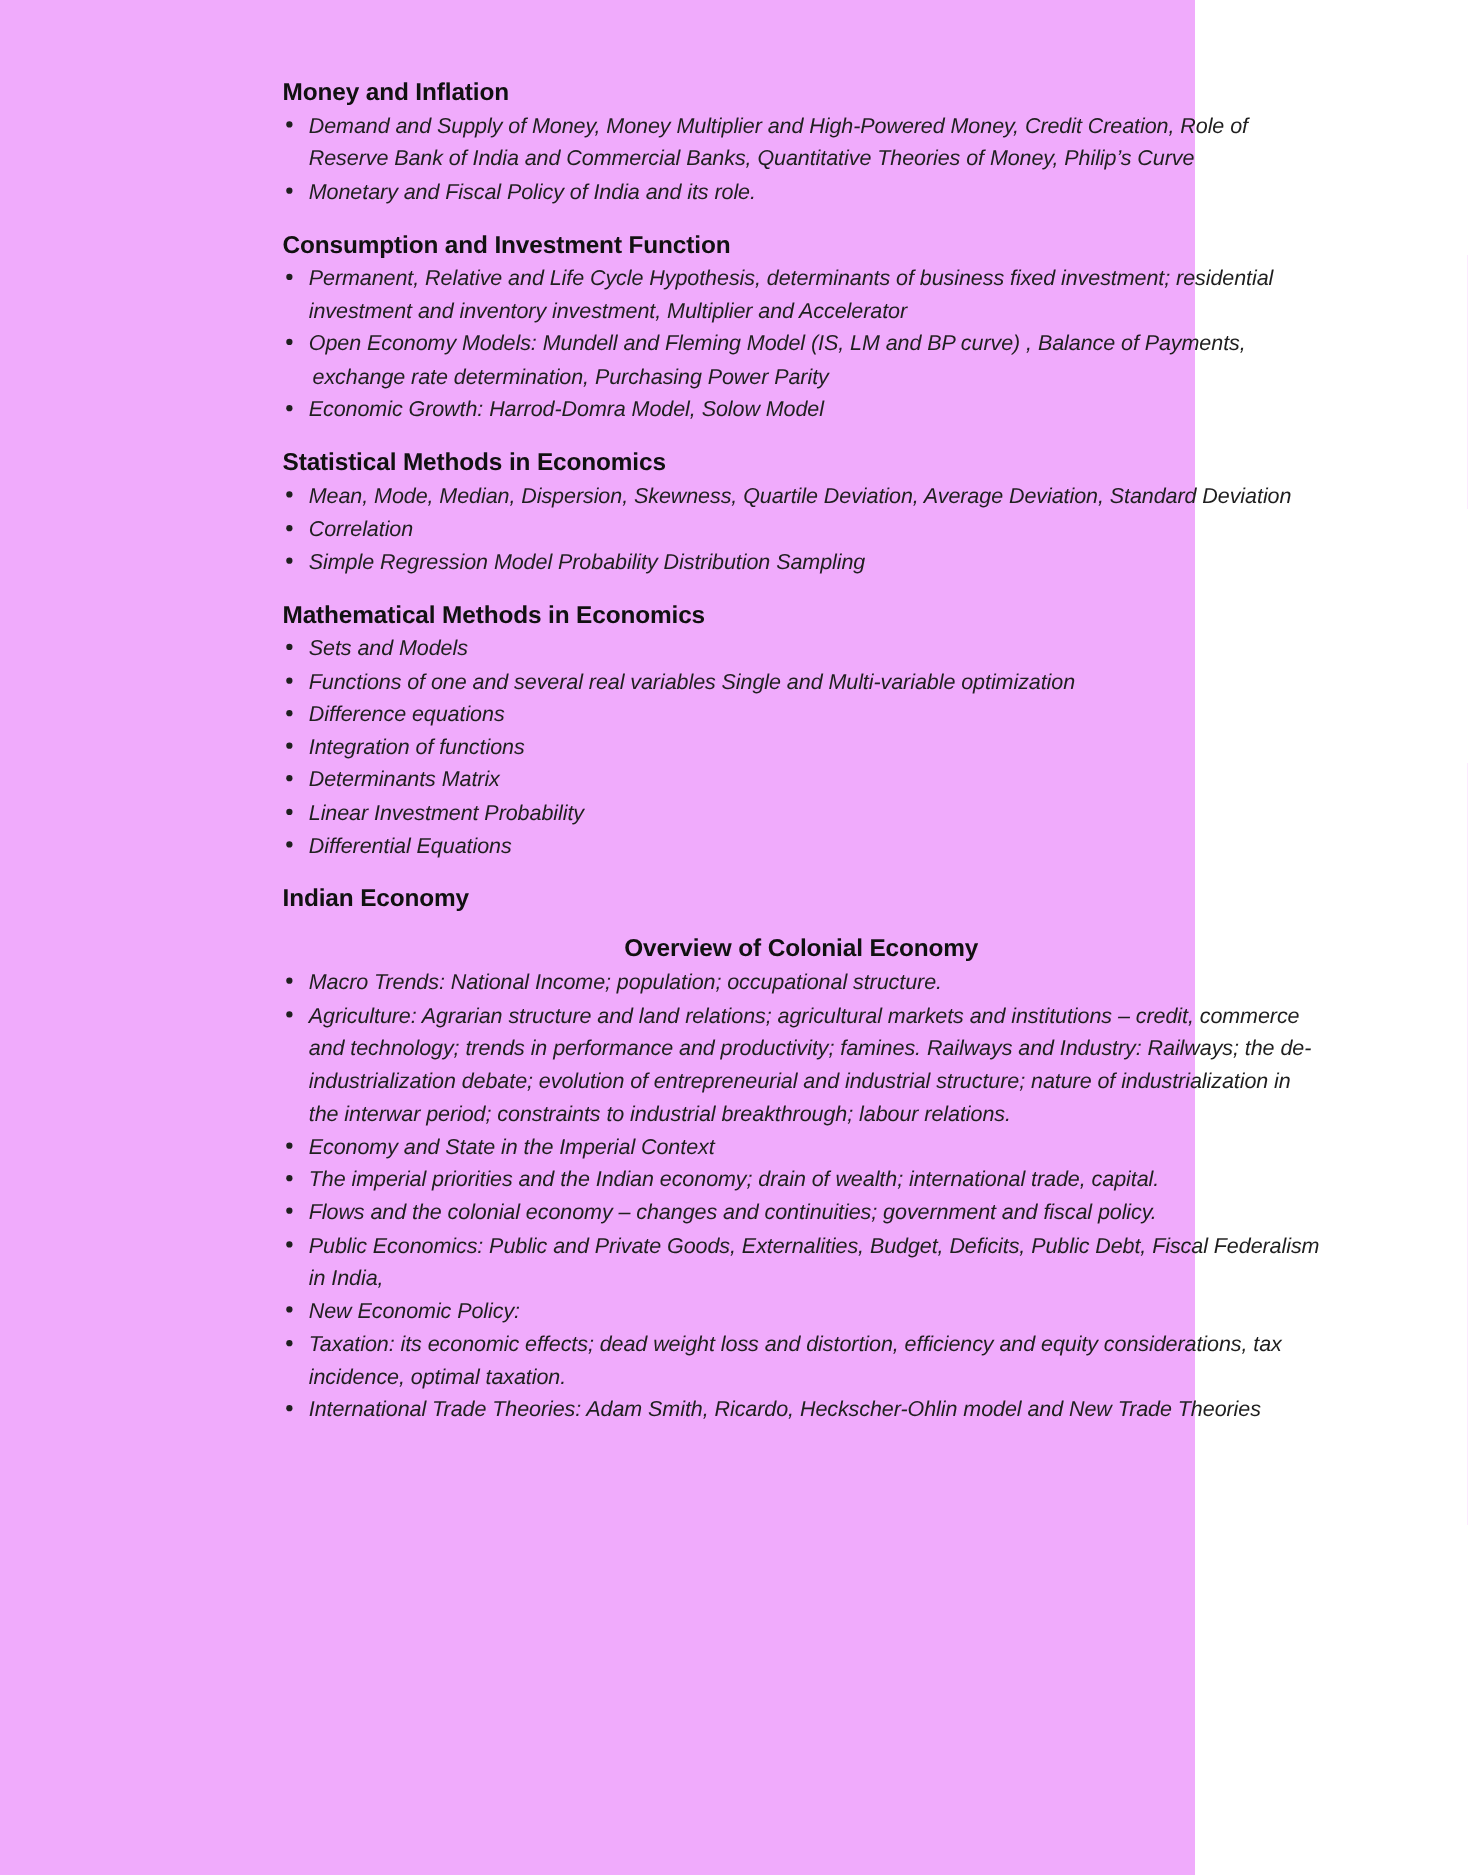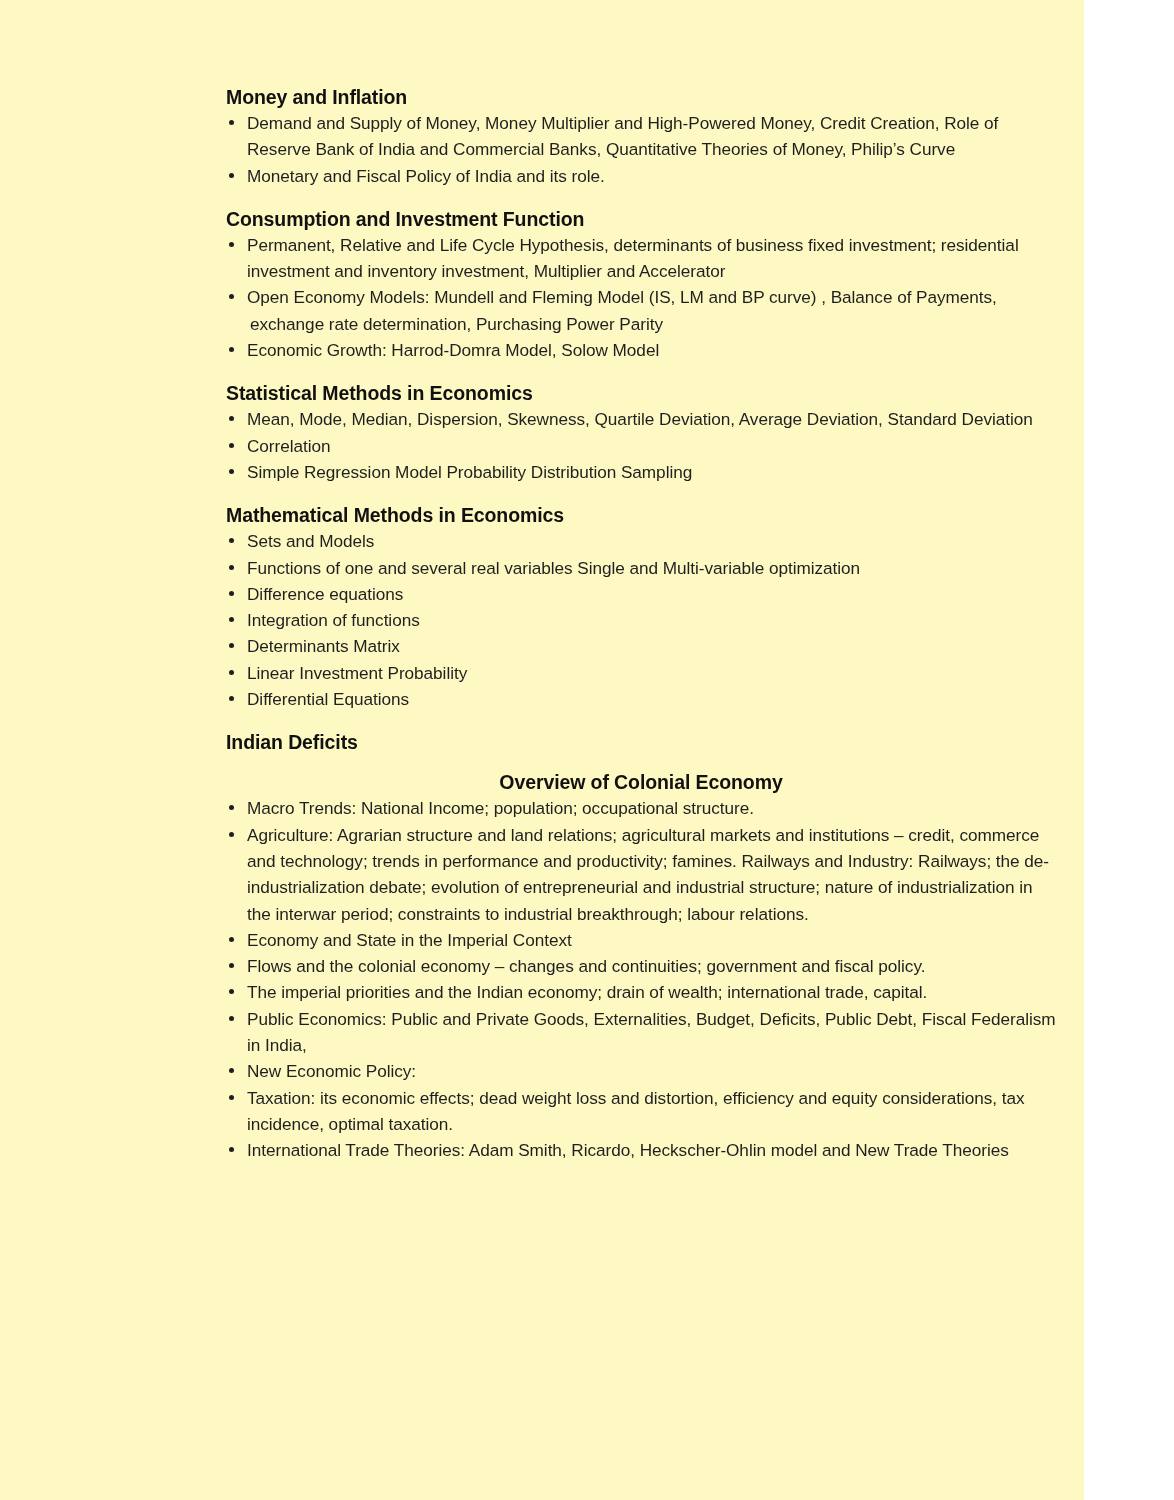"Money and Inflation" .page { background: #fef9c3 -> #f0abfc; padding: 84px 124px 0 226px -> 61px 124px 0 226px; width: 1084px -> 956px }
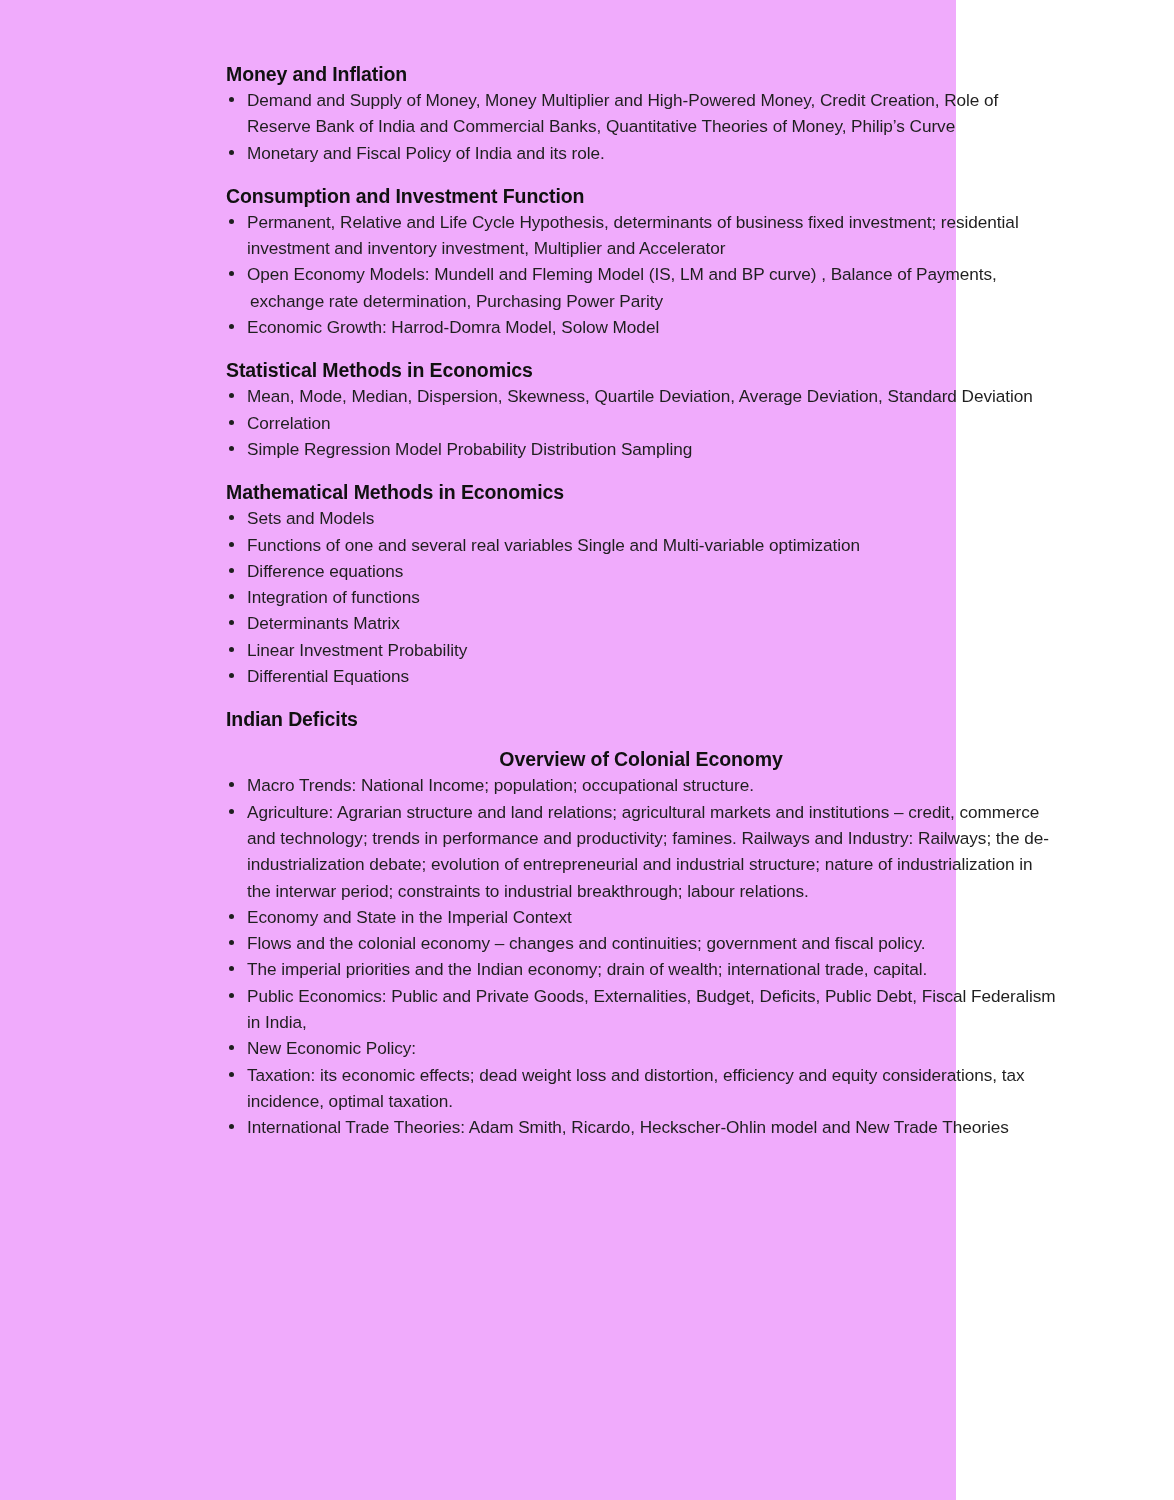"Demand and Supply of Money," ul.bullets { font-style: none -> italic }
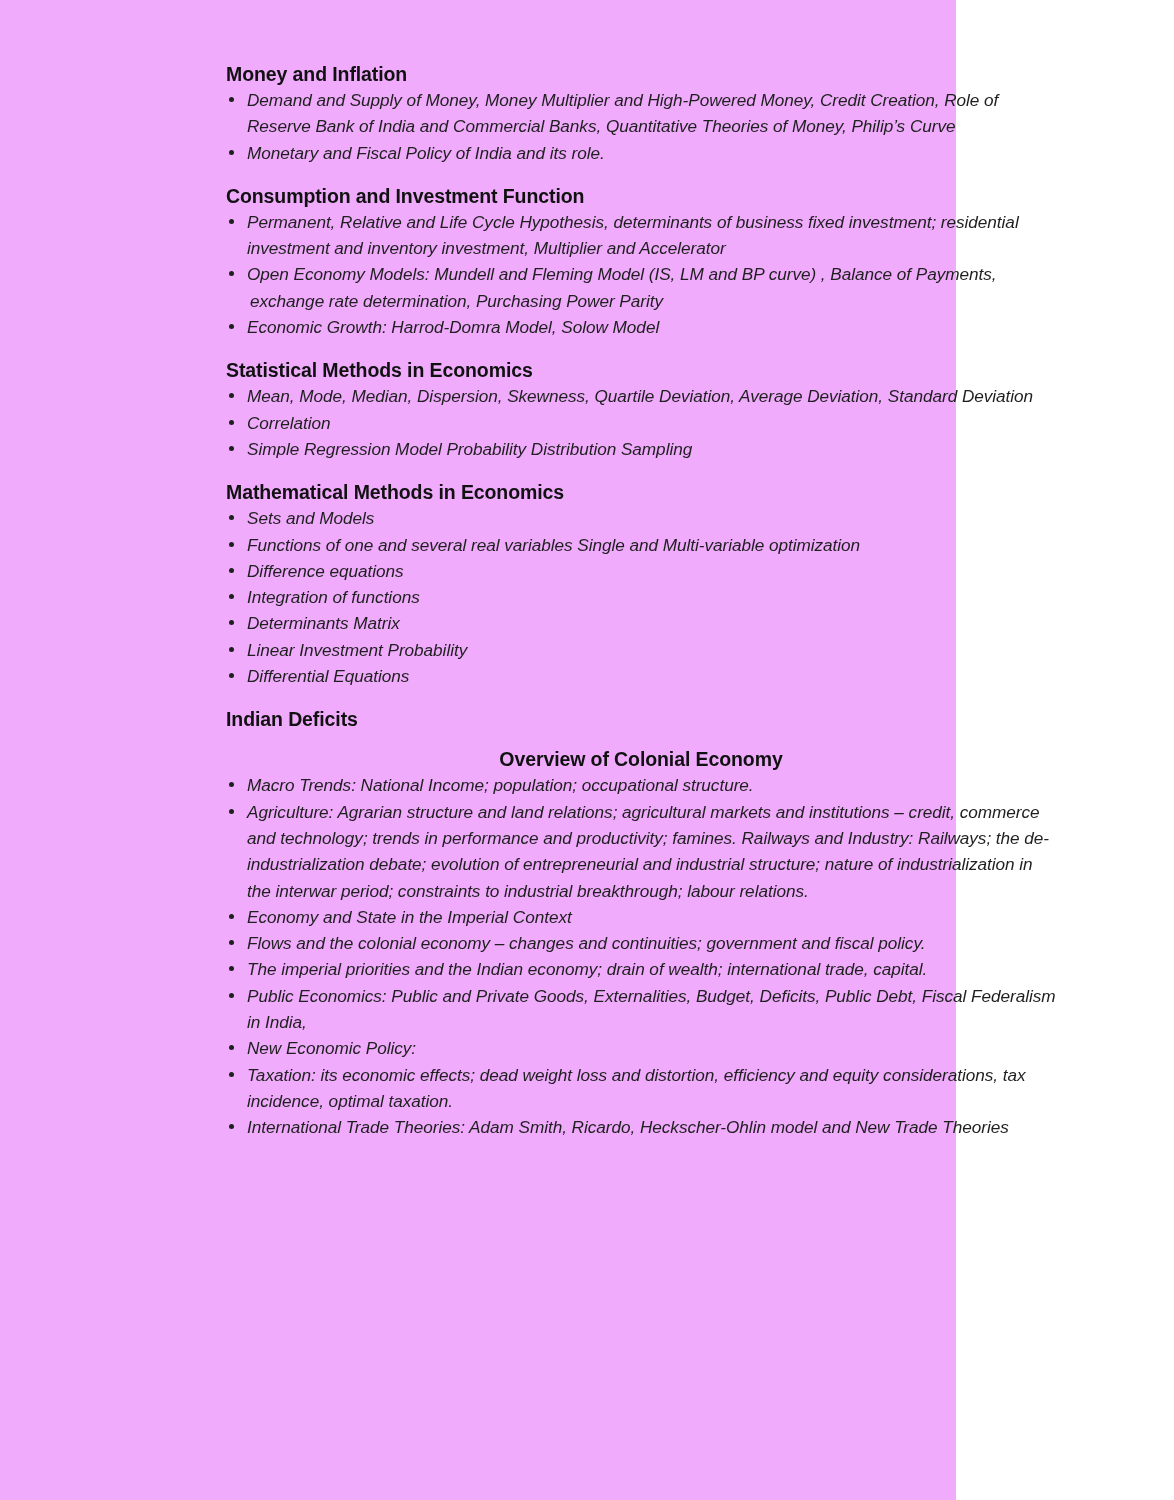"Indian Deficits" h2.section-heading { text: Deficits -> Economy }
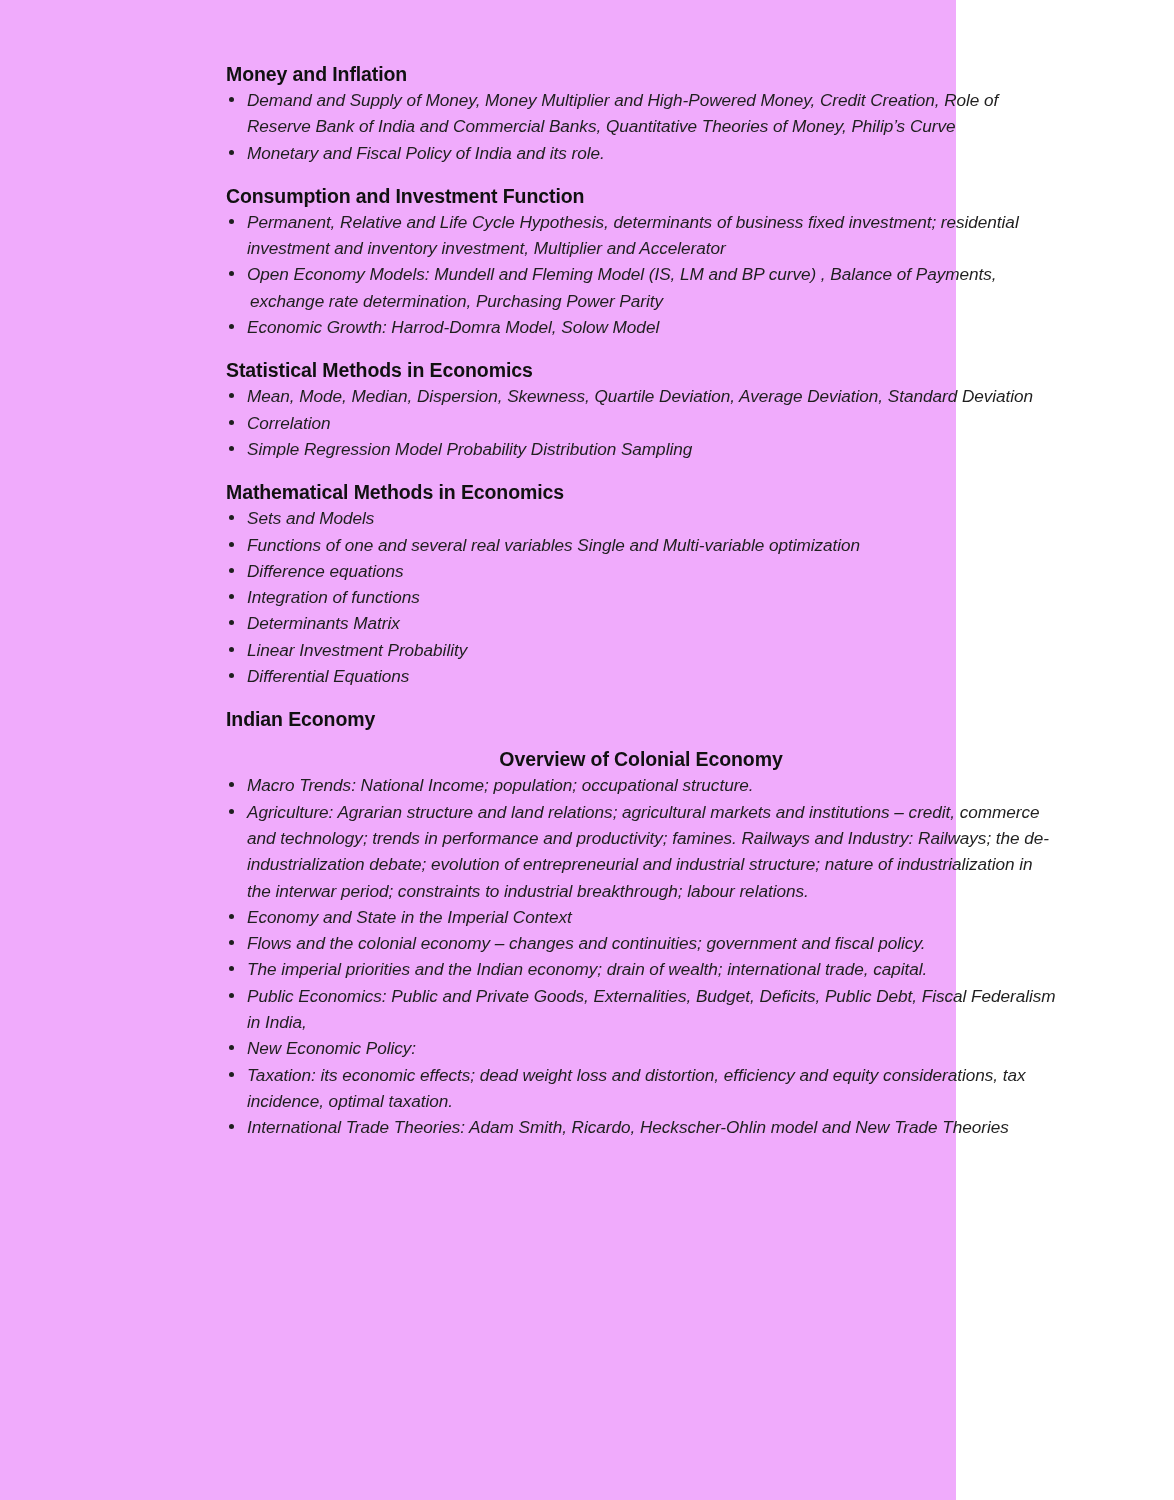"Flows and the colonial economy" li { order: before "The imperial priorities and the" -> after "The imperial priorities and the" }
